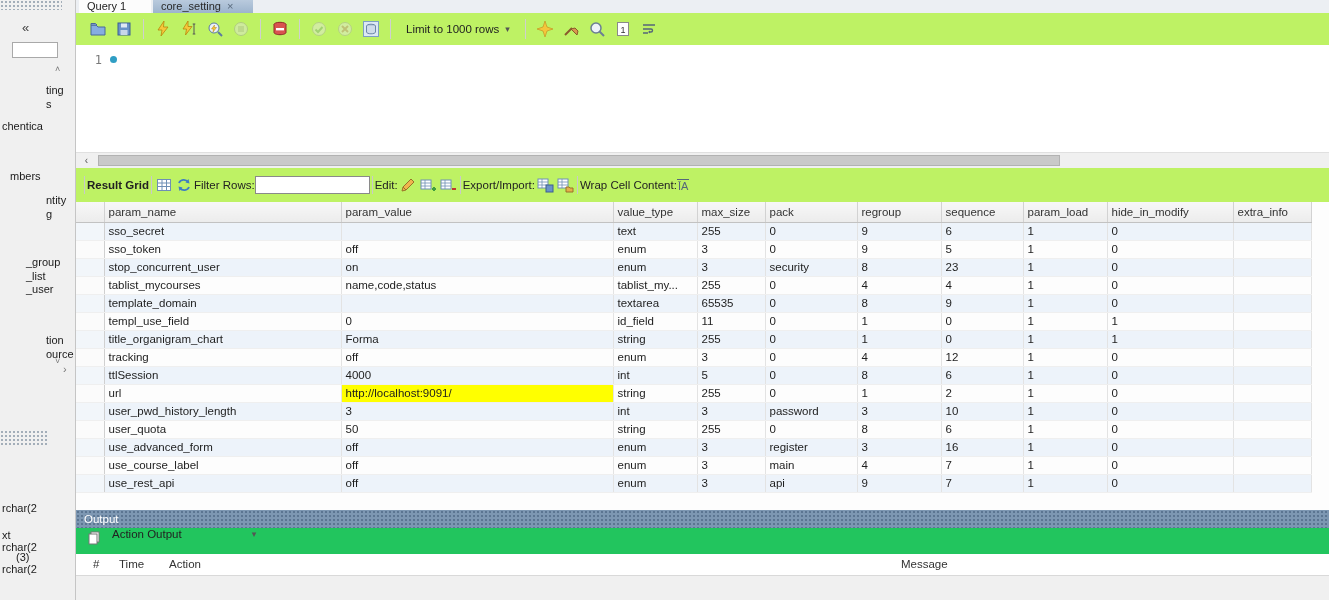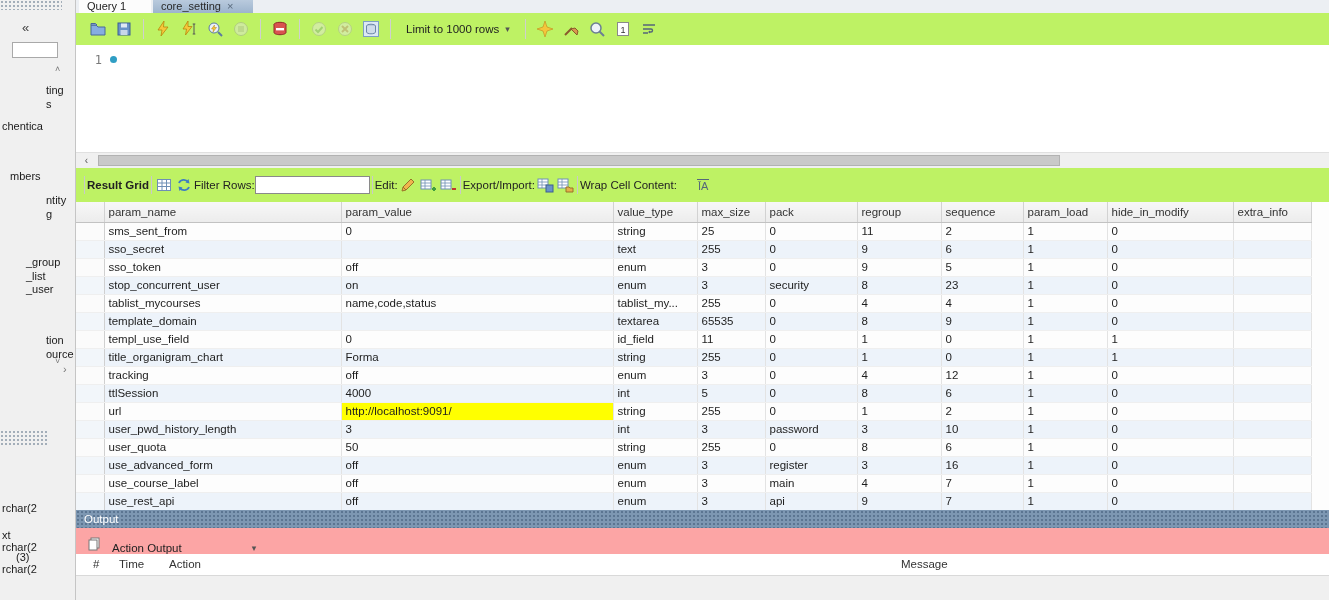"ĪA" .wrap-glyph { margin-left: 20px -> none }
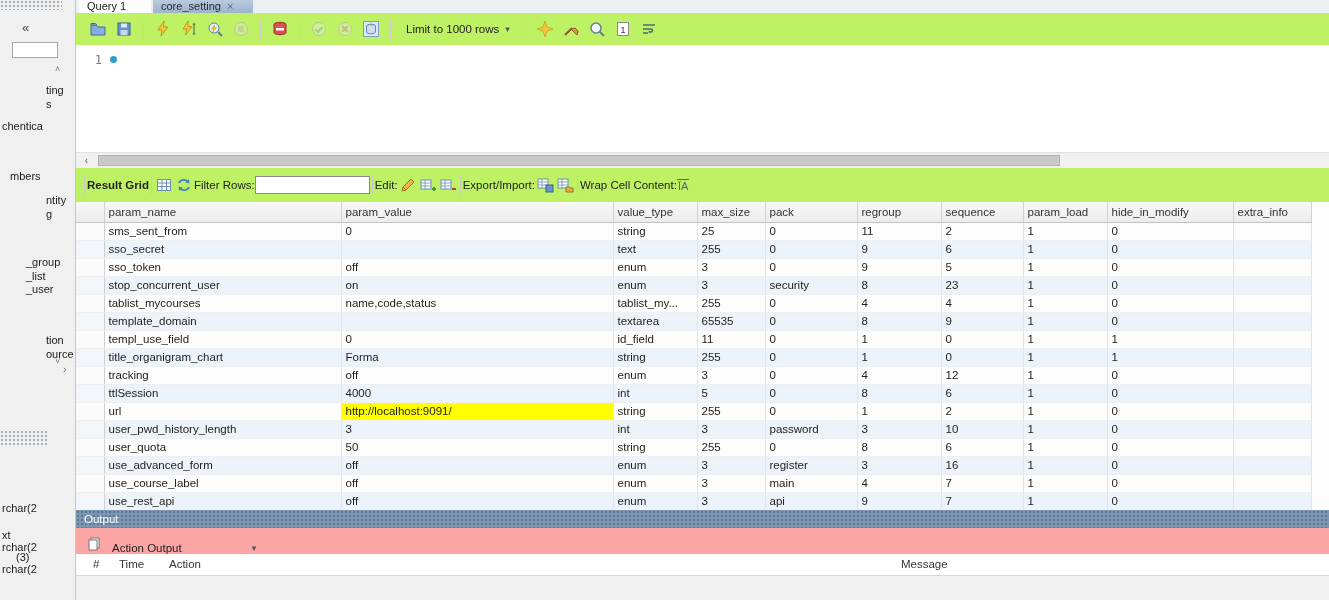"sms_sent_from" tr { html: <tr> <td></td> <td>sms_sent_from</td> <td>0</td> <td>string</td> <td>25</td> <td>0</td> <td>11</td> <td>2</td> <td>1</td> <td>0</td> <td></td> </tr> -> none }
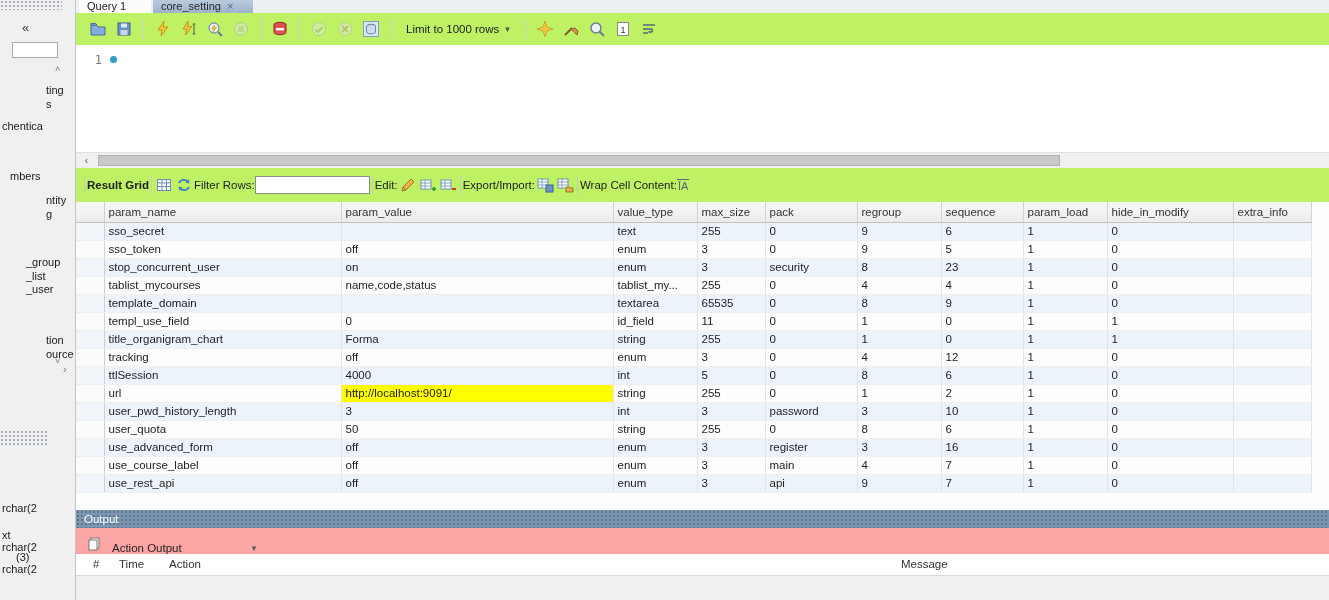"Action Output" .output-toolbar { align-items: flex-end -> flex-start; background: #fca5a5 -> #22c55e }
